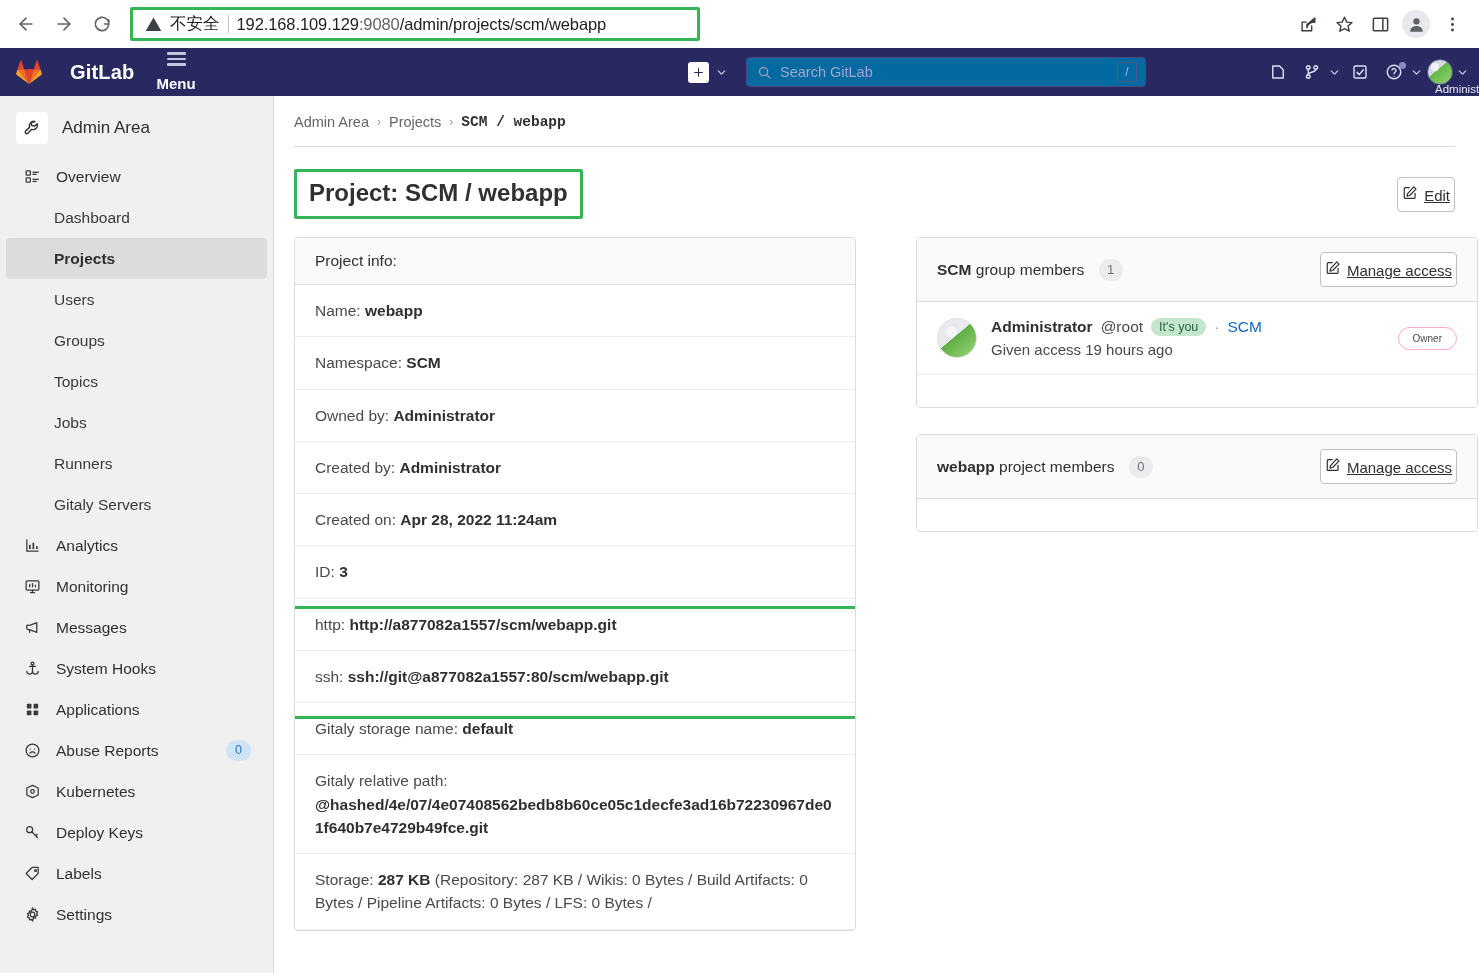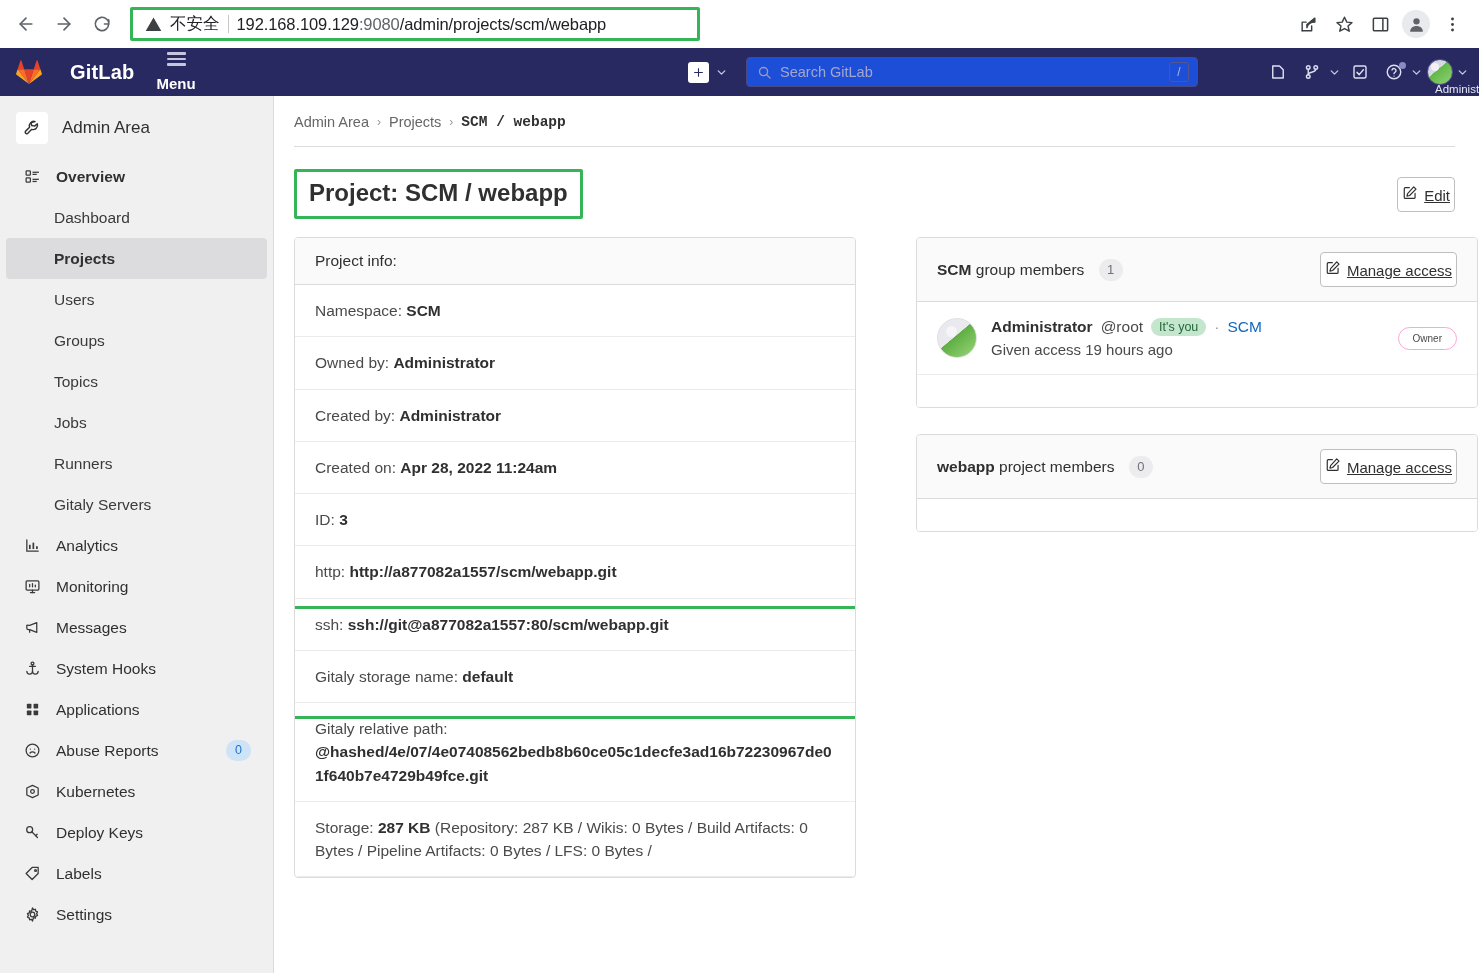"Search GitLab" .gl-search { background: #1d4ed8 -> #0369a1; width: 452px -> 400px }
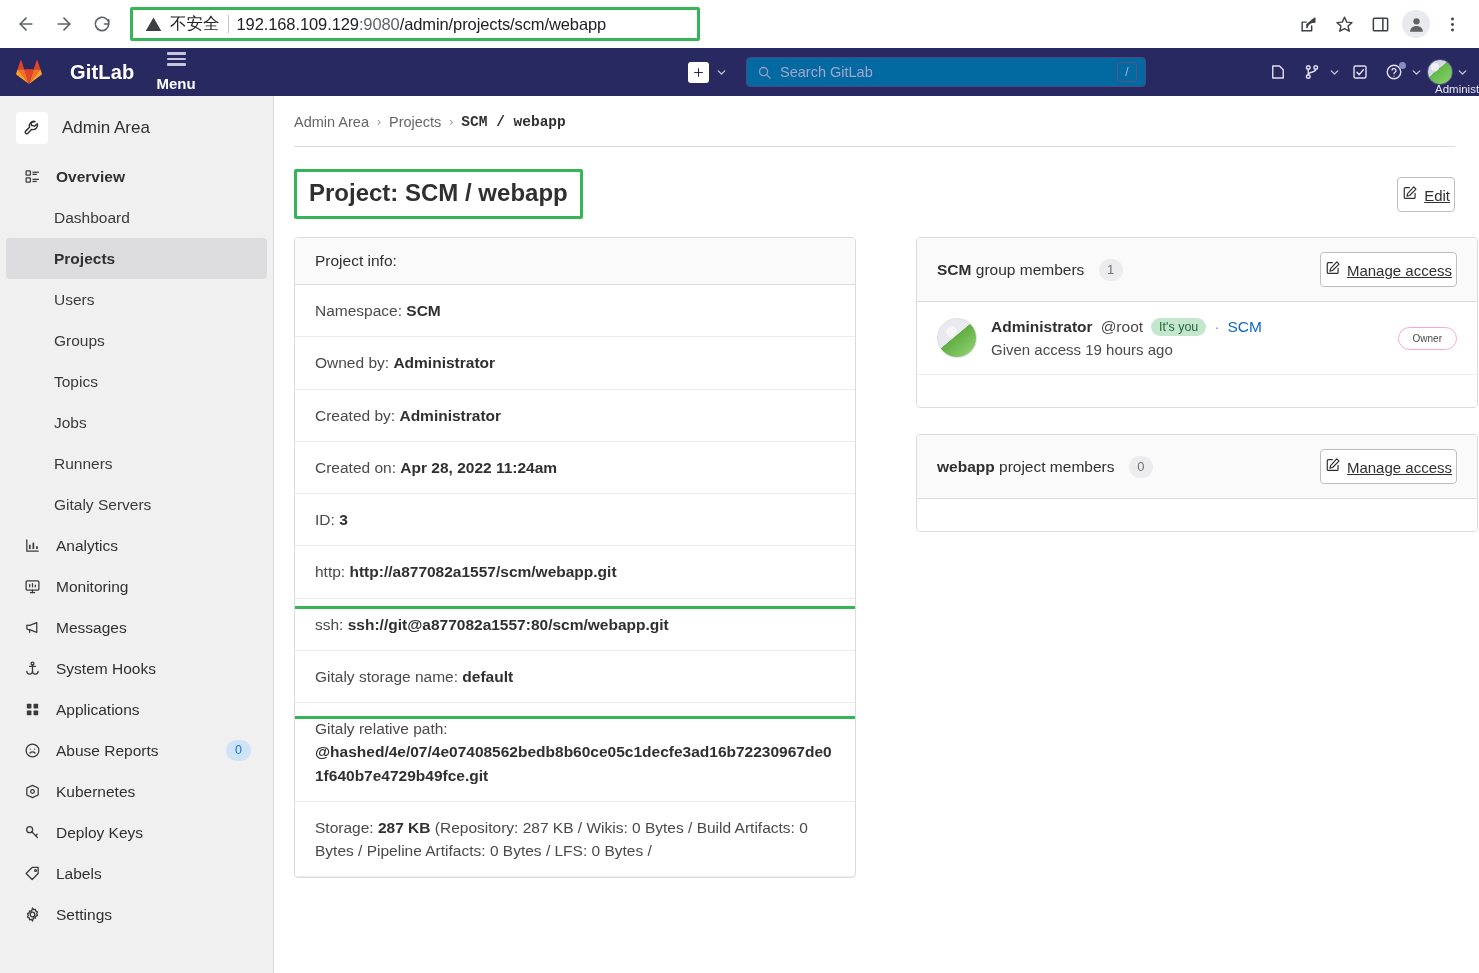"Overview" .nav-item.section { font-weight: 700 -> 400 }
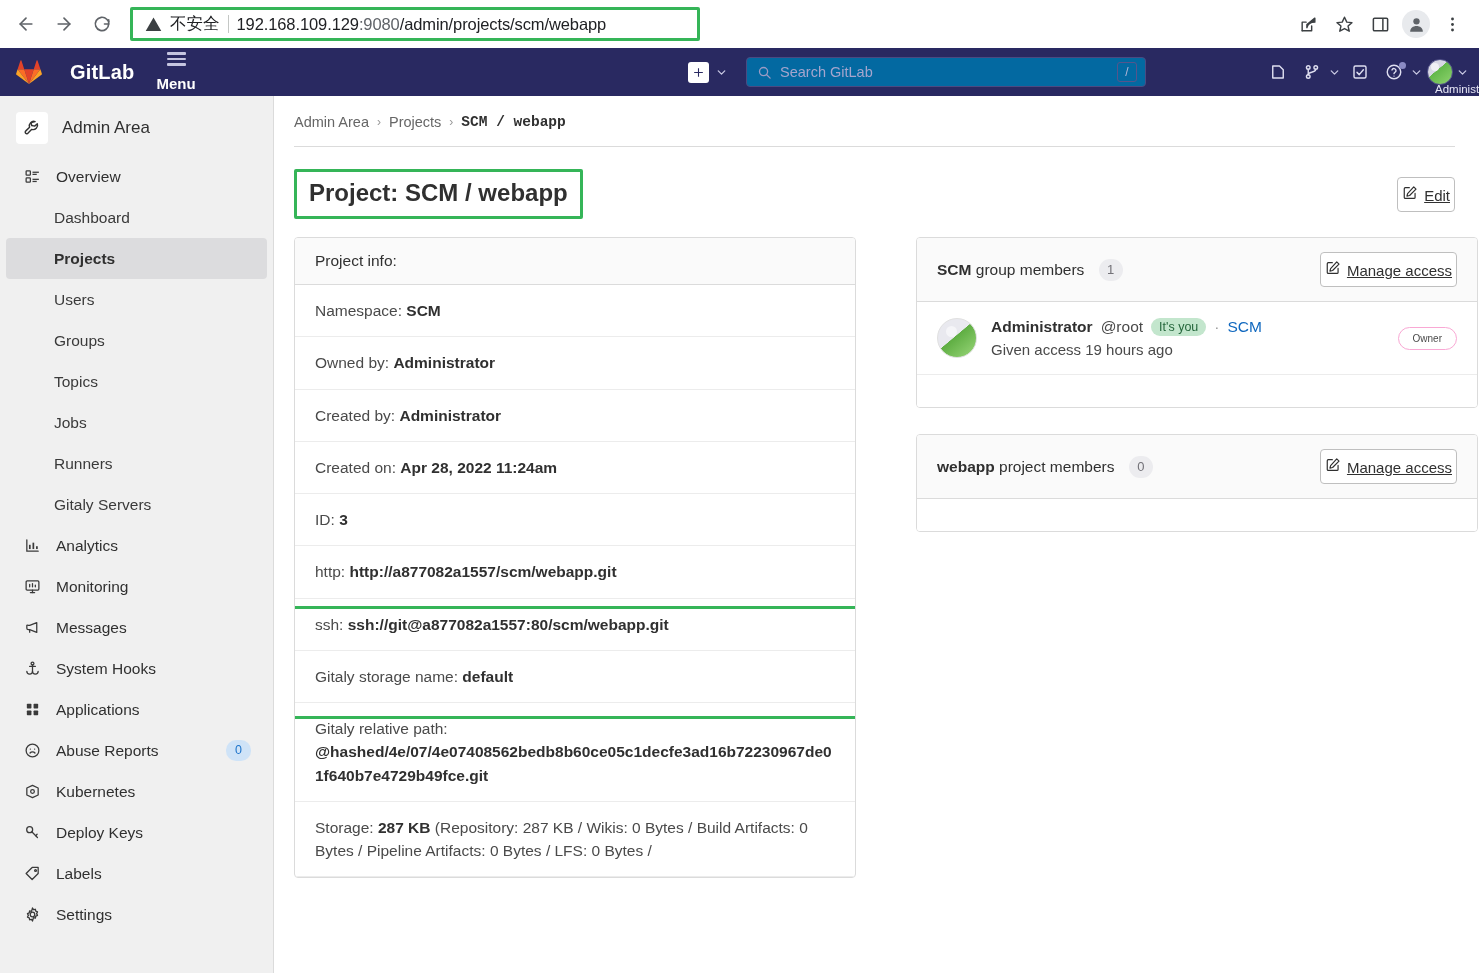"Name: webapp" div.info-row { html: none -> <div> <span>Name:</span> <b>webapp</b> </div> }
